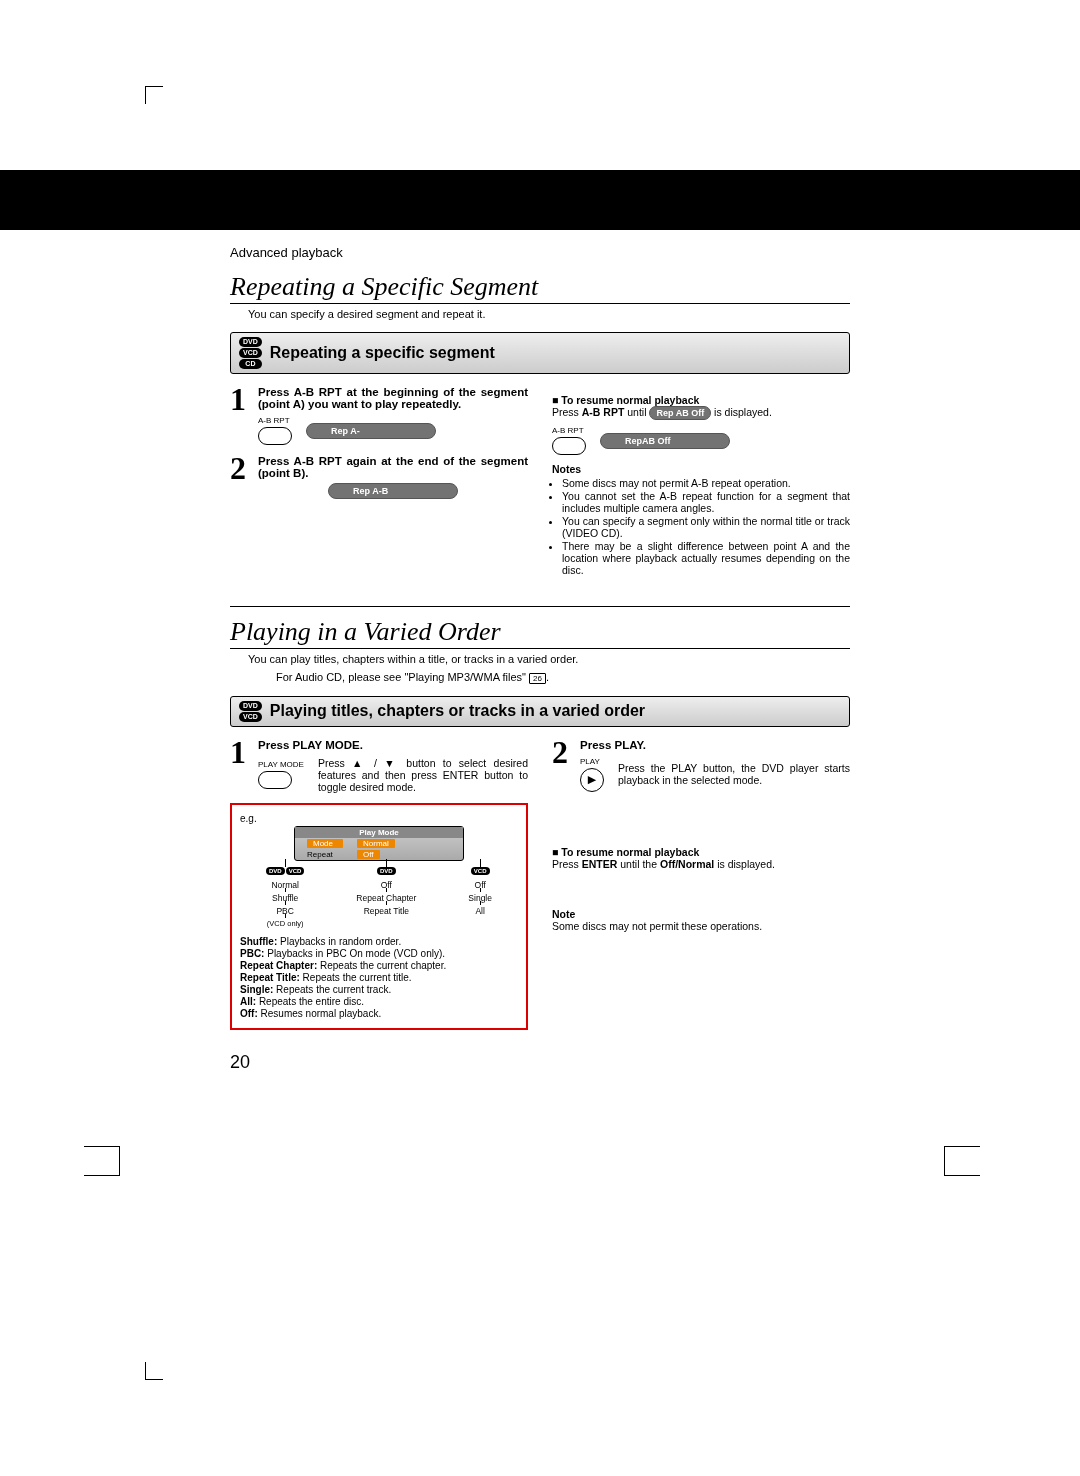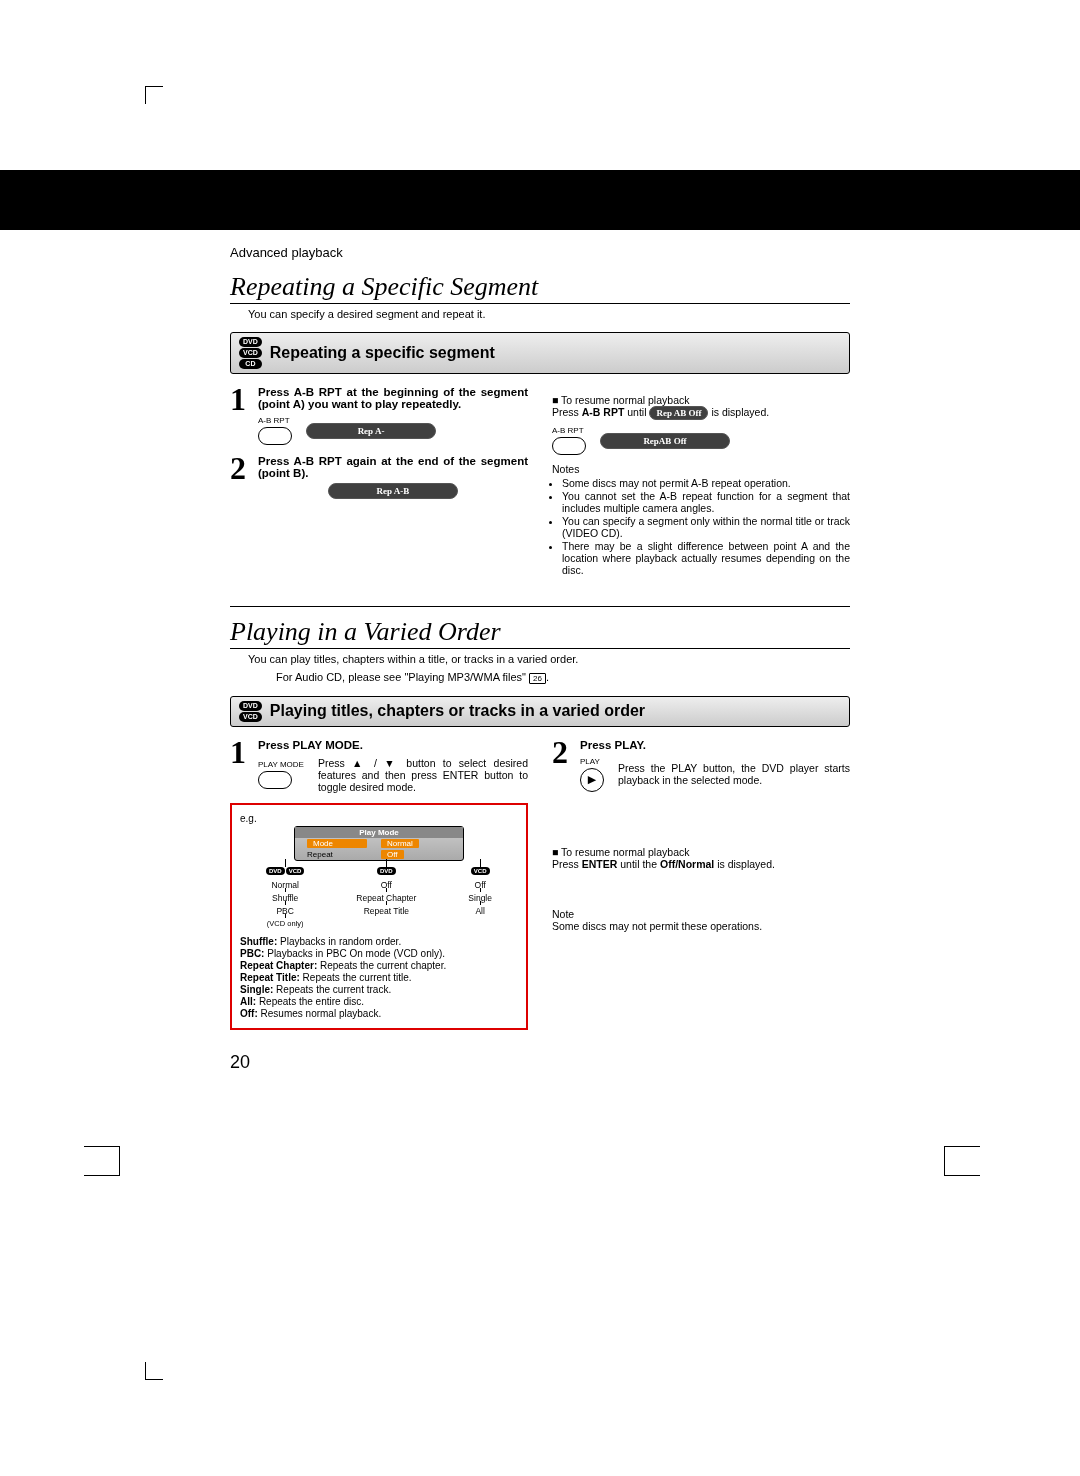"To resume normal playback" .notes-head { font-weight: normal -> bold }
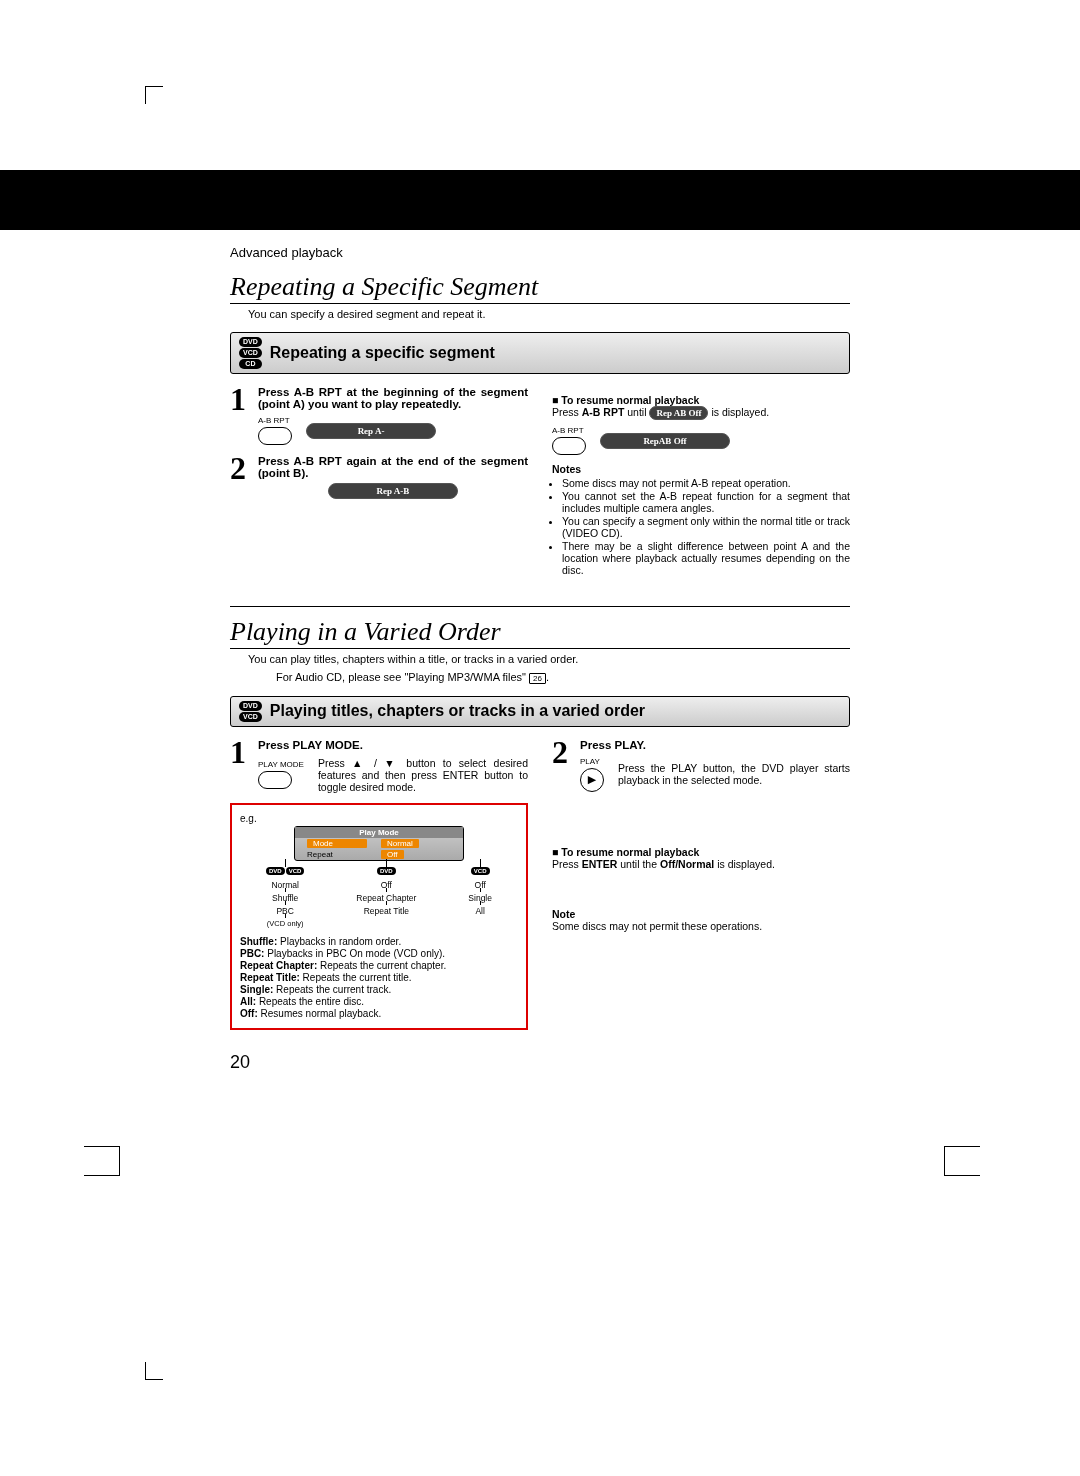"Rep AB Off" .osd-pill { background: #404040 -> #737373; font-family: Liberation Serif, serif -> none; text-align: center -> left }
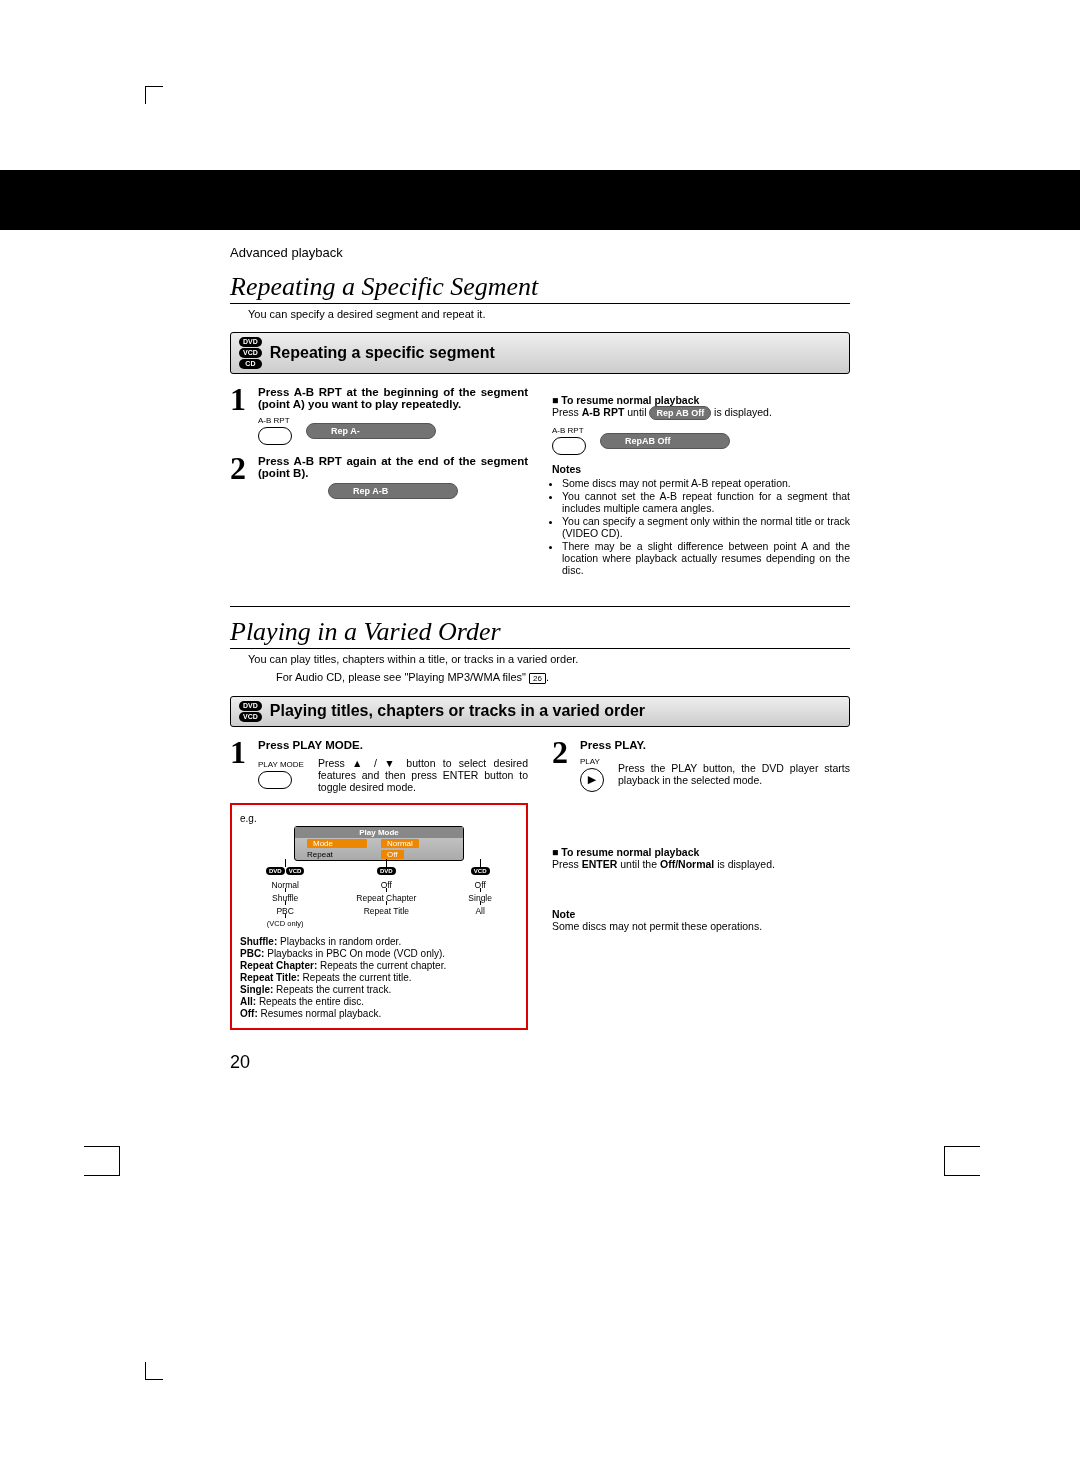"Mode" .pm-label { width: 60px -> 36px }
